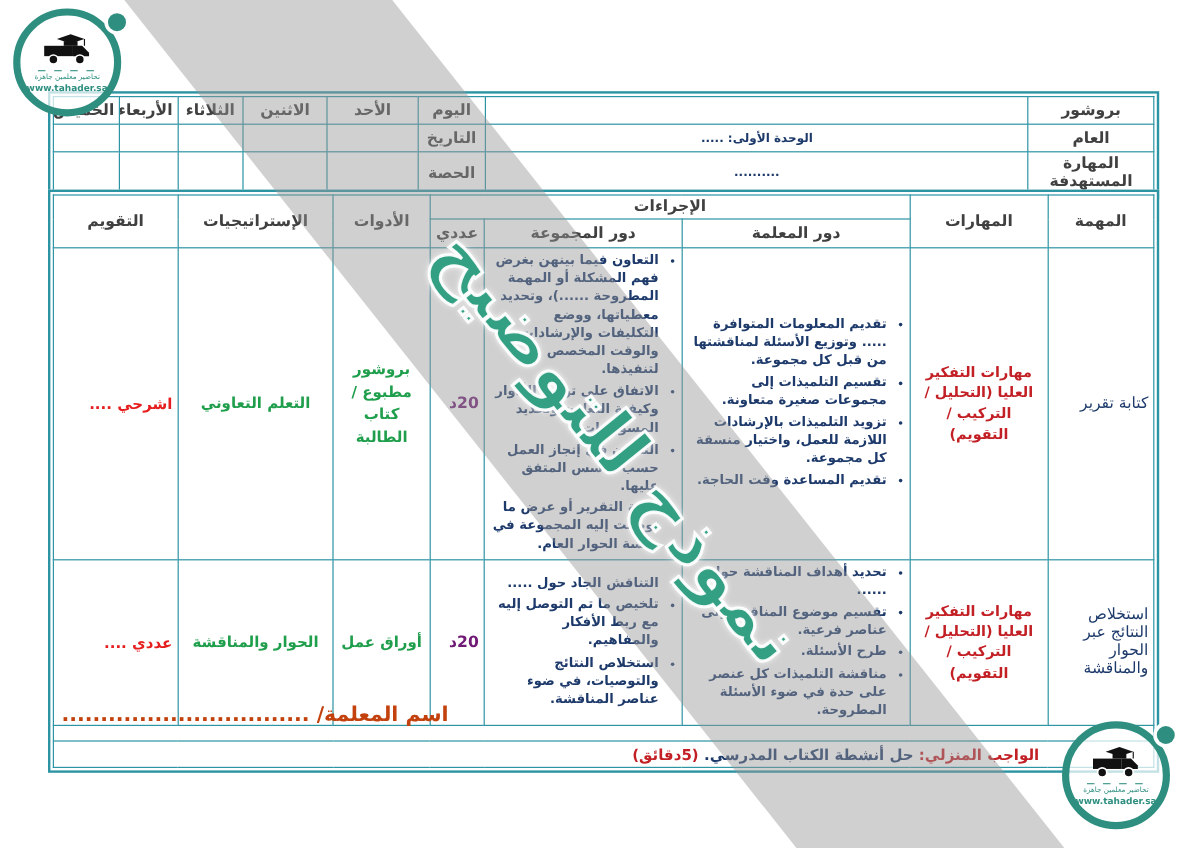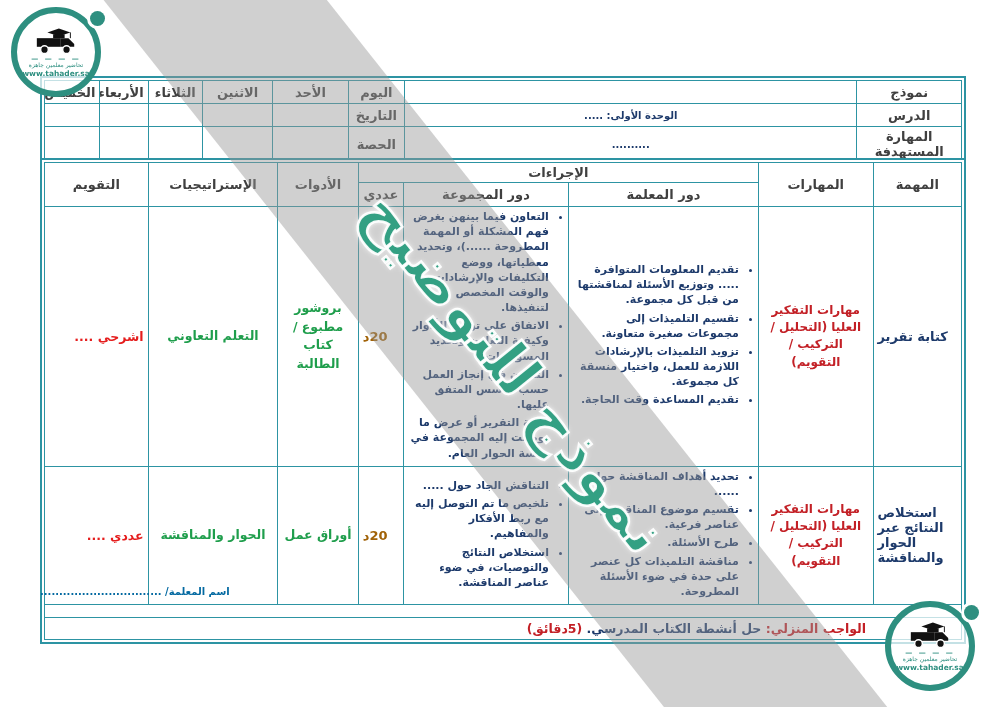"نموذج" th { text: نموذج -> بروشور }
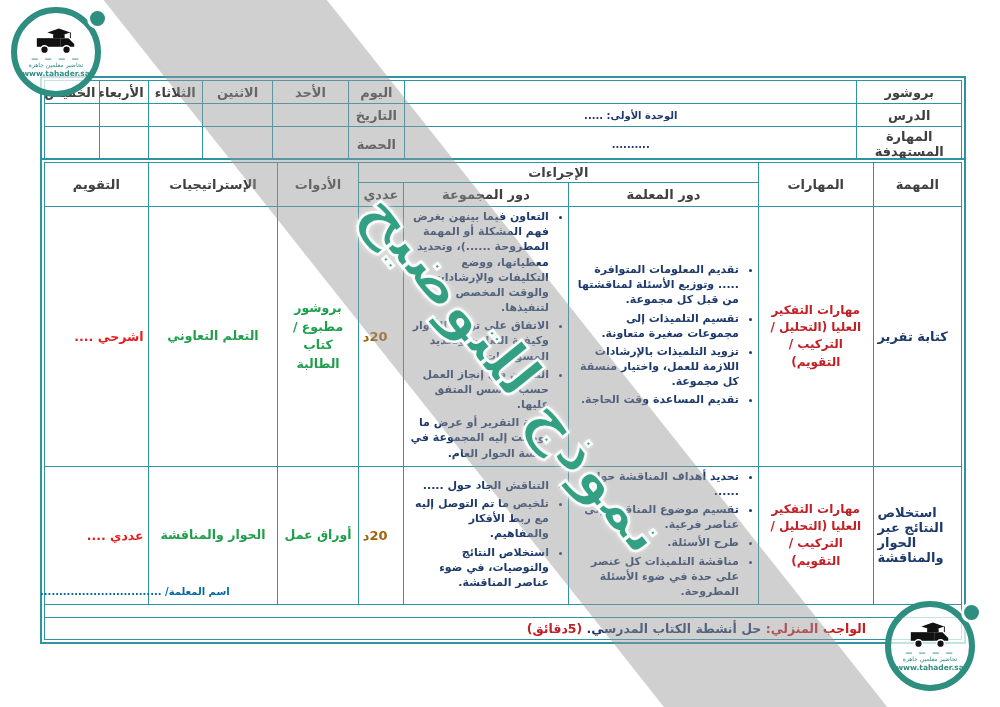"الدرس" th { text: الدرس -> العام }
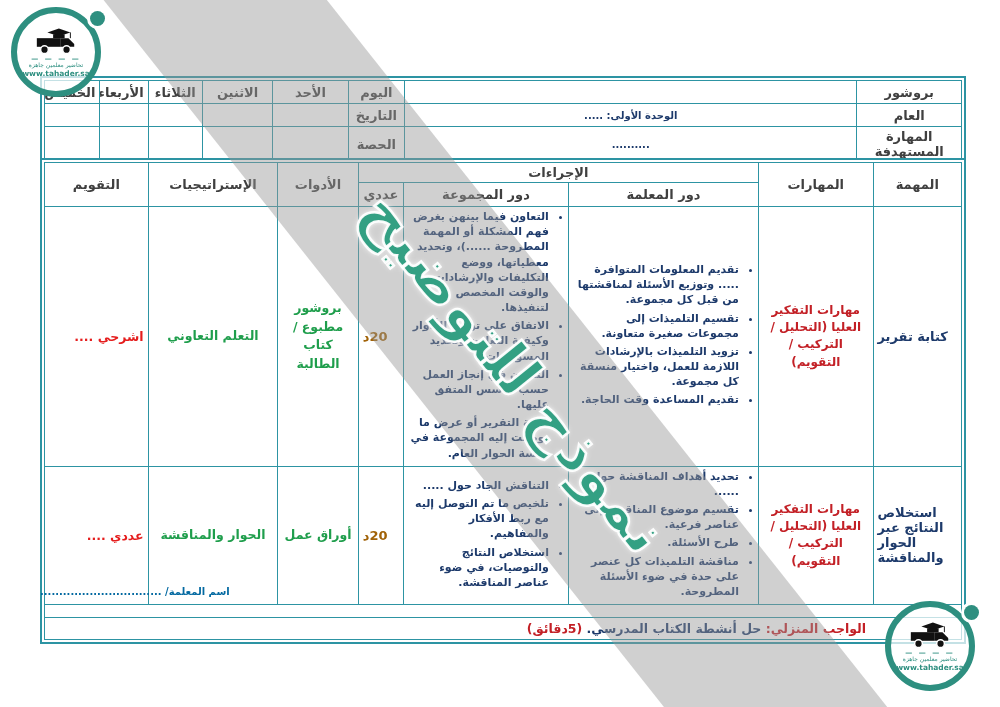"20د" .cell-time { color: #a16207 -> #701a75; text-align: left -> right }
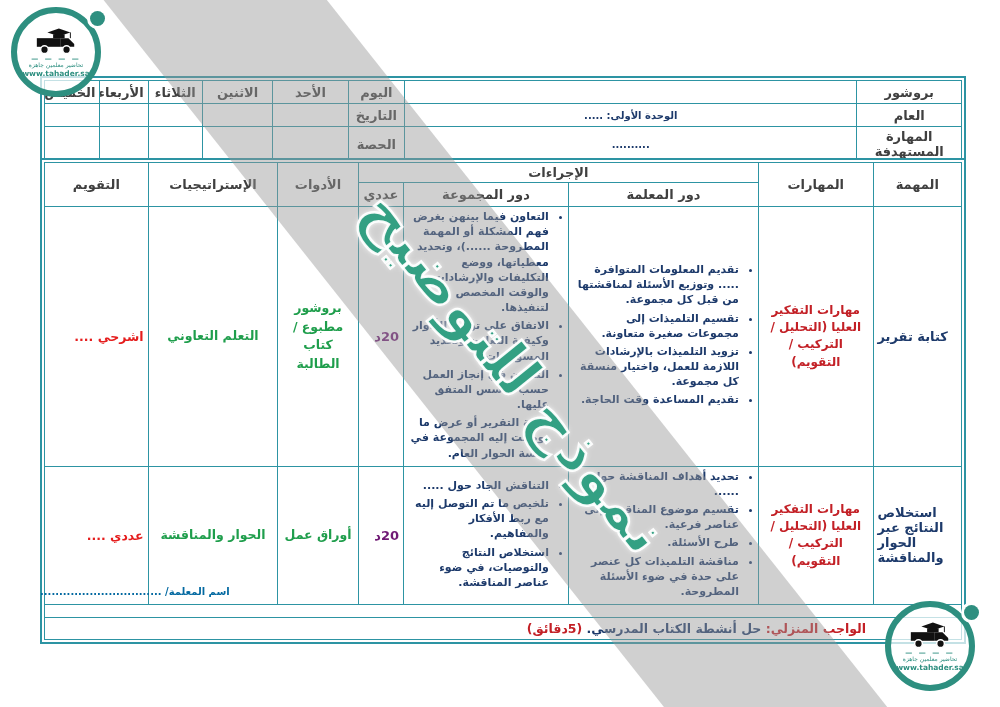"كتابة تقرير" .cell-task { font-weight: bold -> normal; text-align: left -> right }
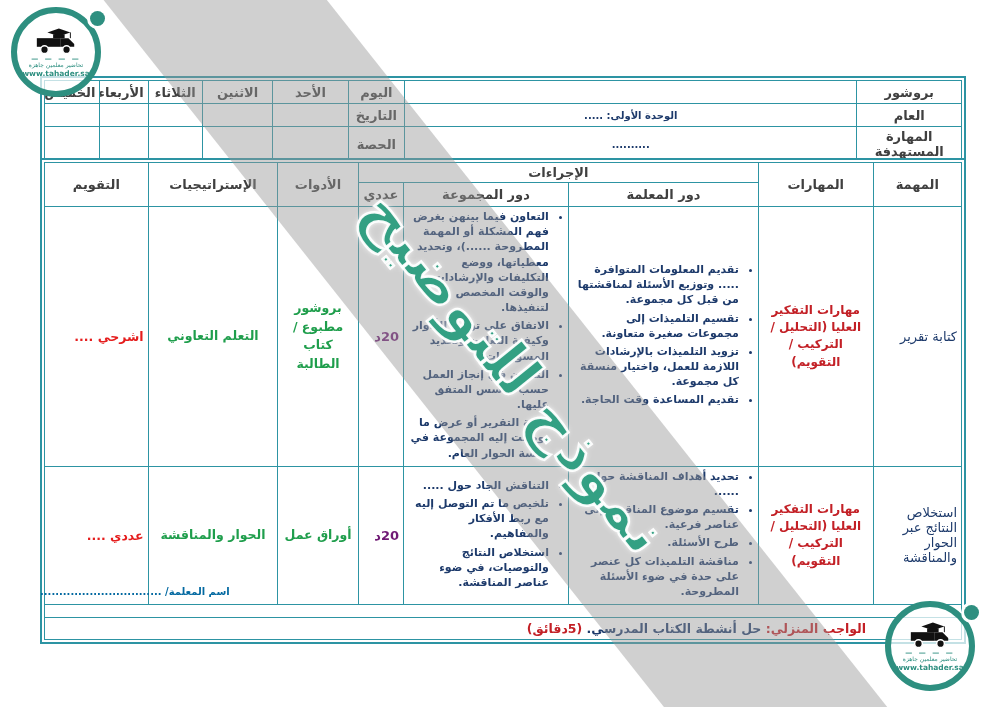"اسم المعلمة/" .teacher-name { color: #0369a1 -> #c2410c; font-size: 10px -> 17px; text-align: left -> center }
